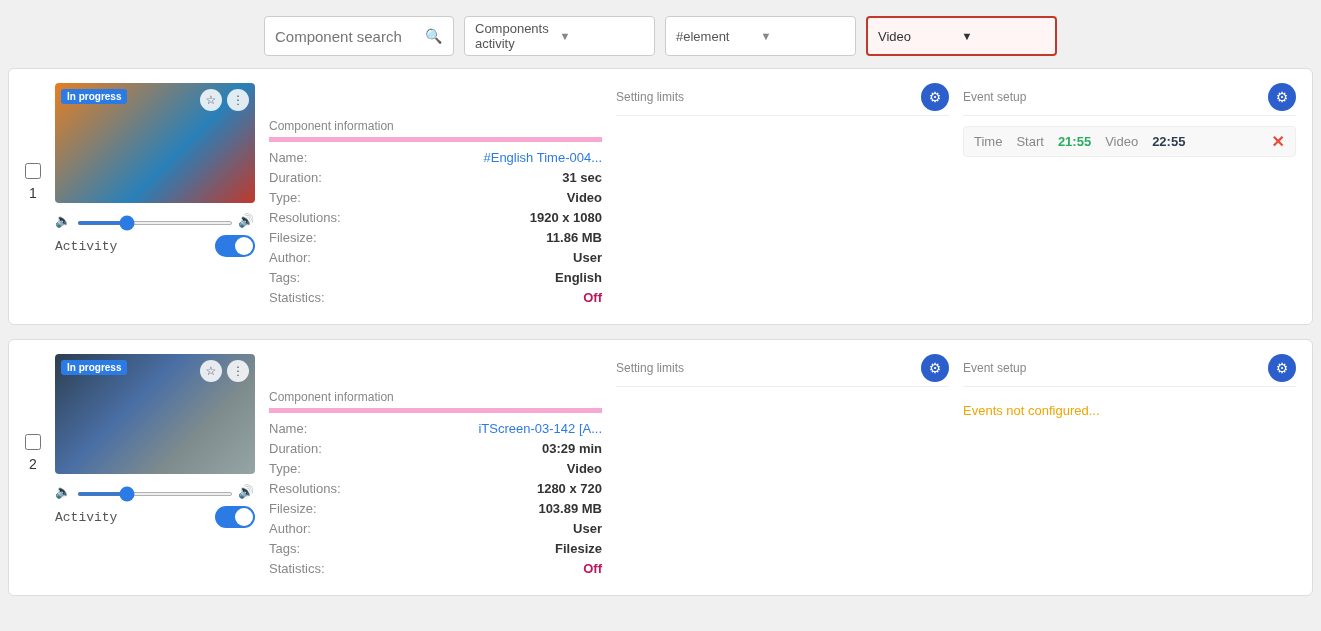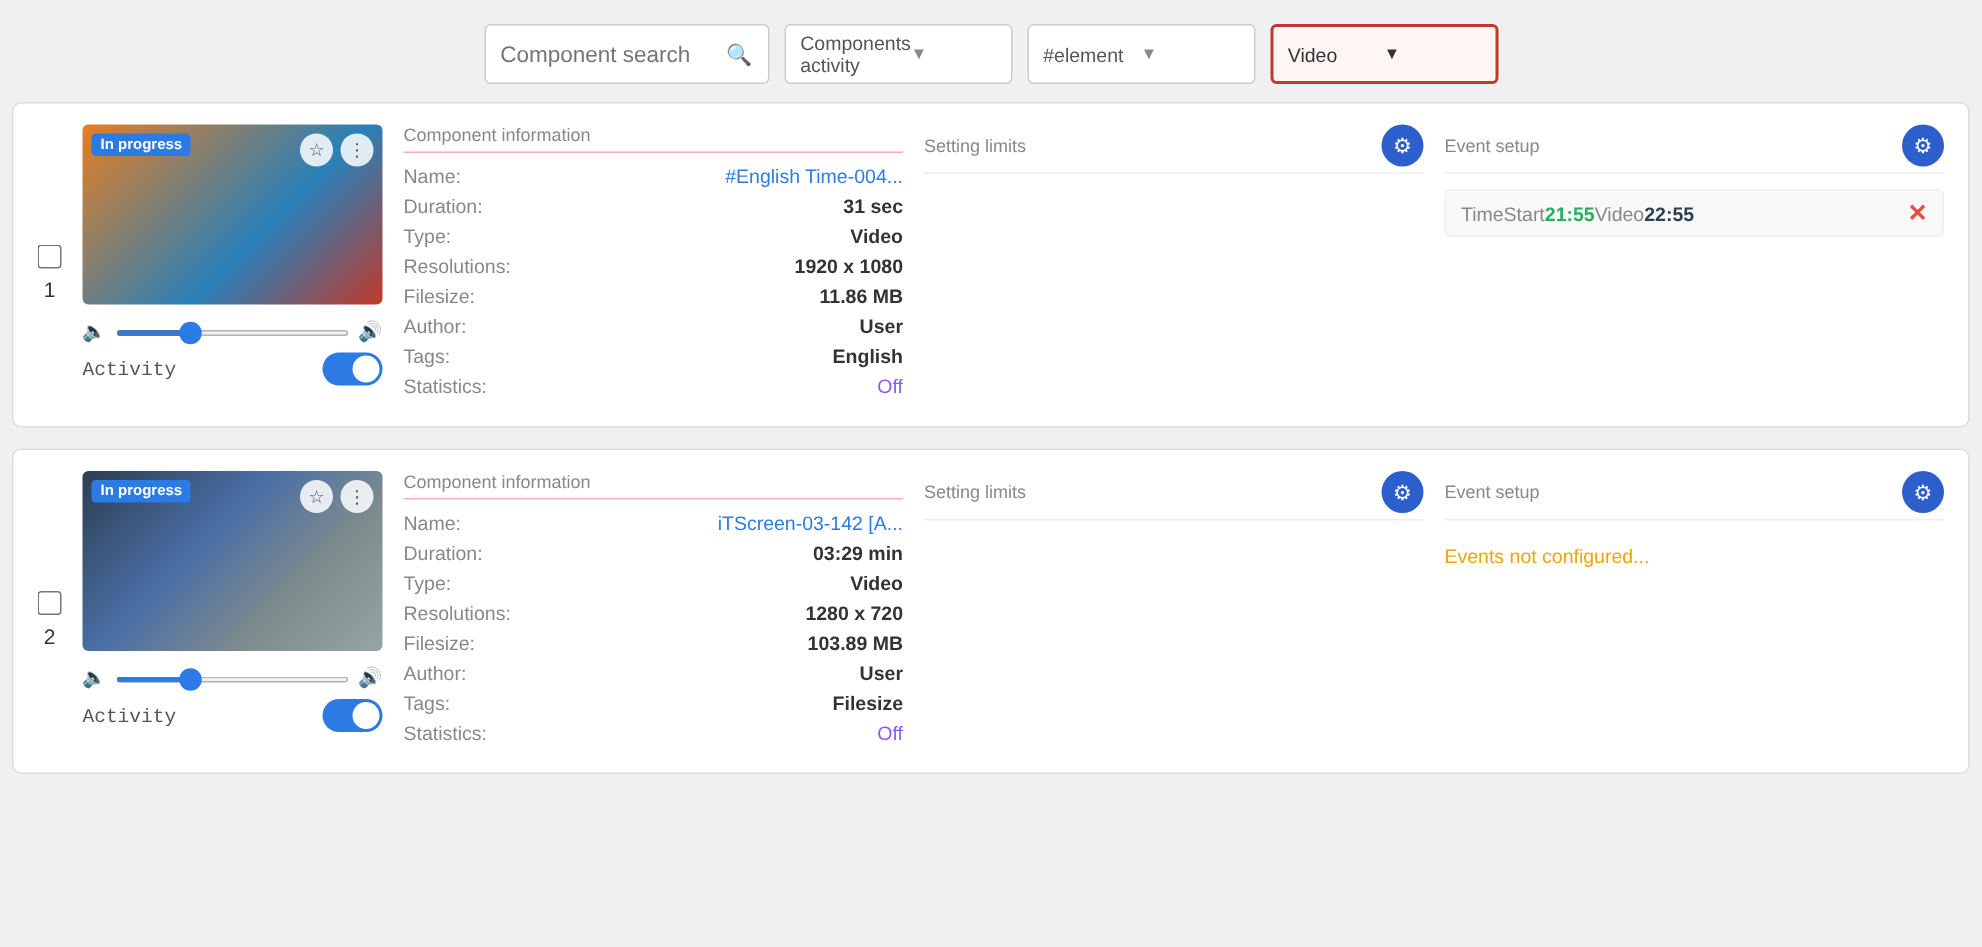"Components activity" .dropdown-wrap { width: 152px -> 191px }
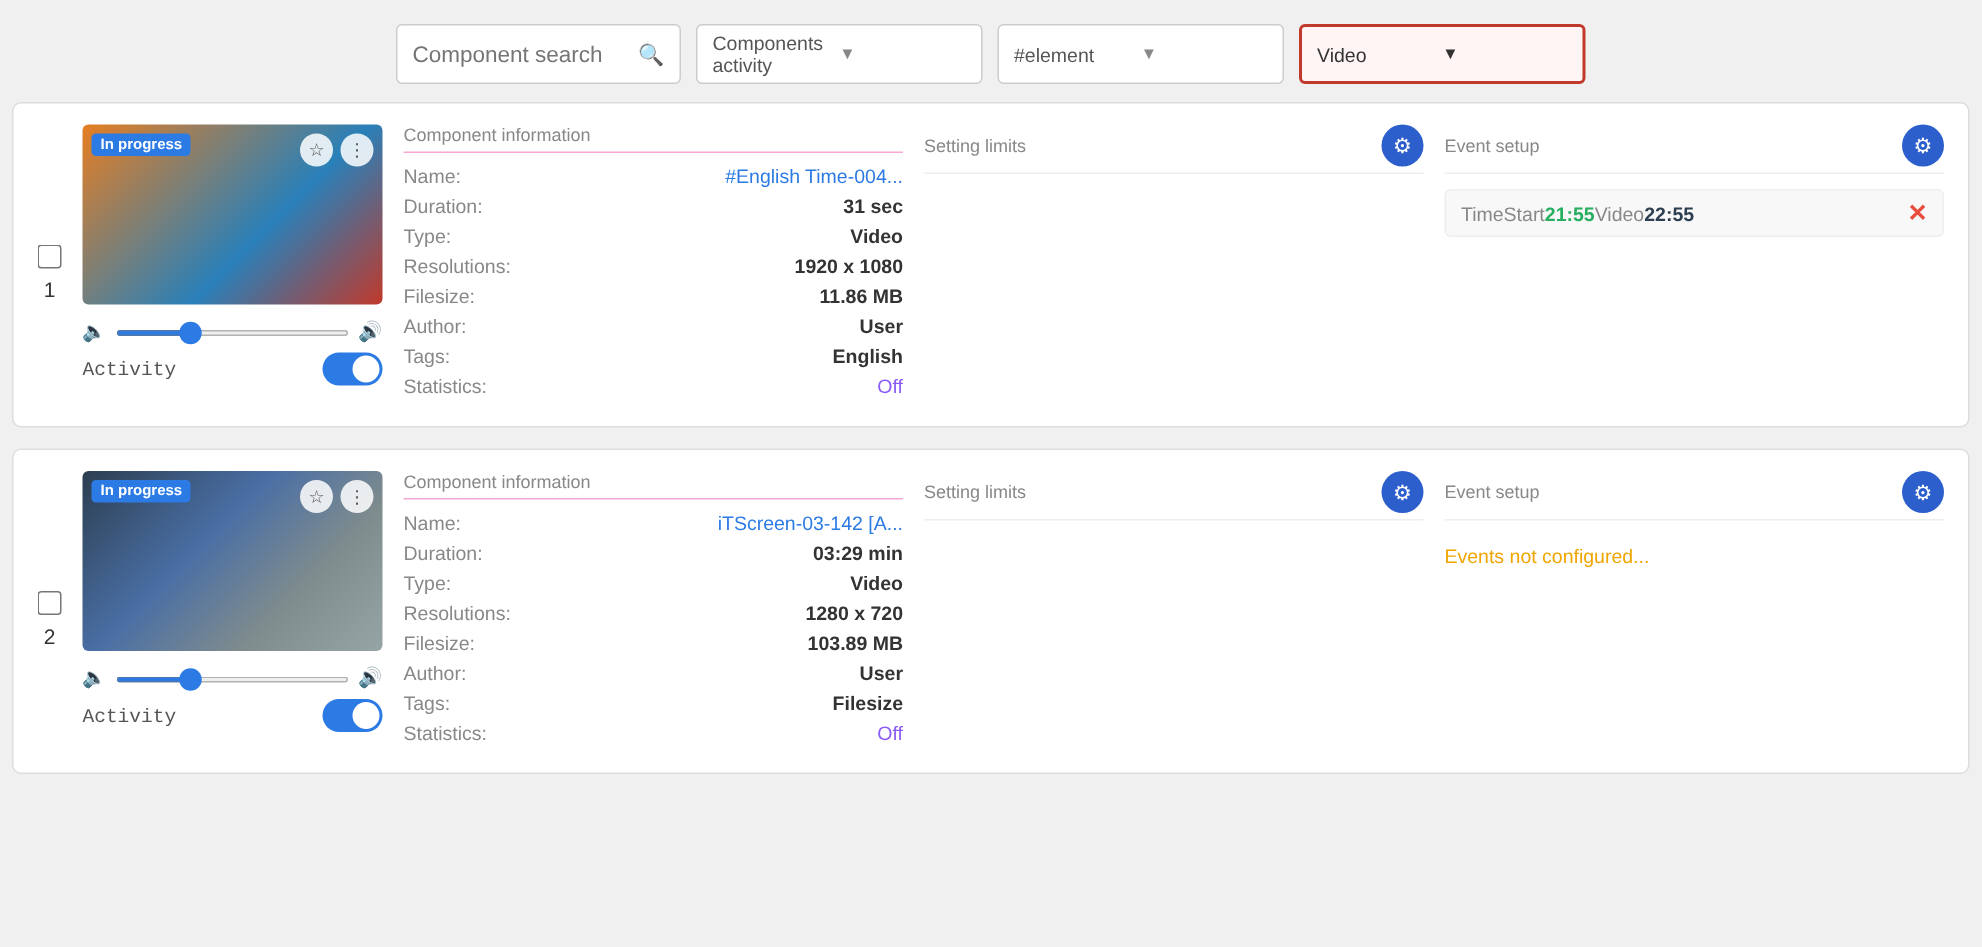"Component information" .panel-title { border-bottom: 1px solid #f9a8d4 -> 5px solid #f9a8d4; margin-top: none -> 36px }
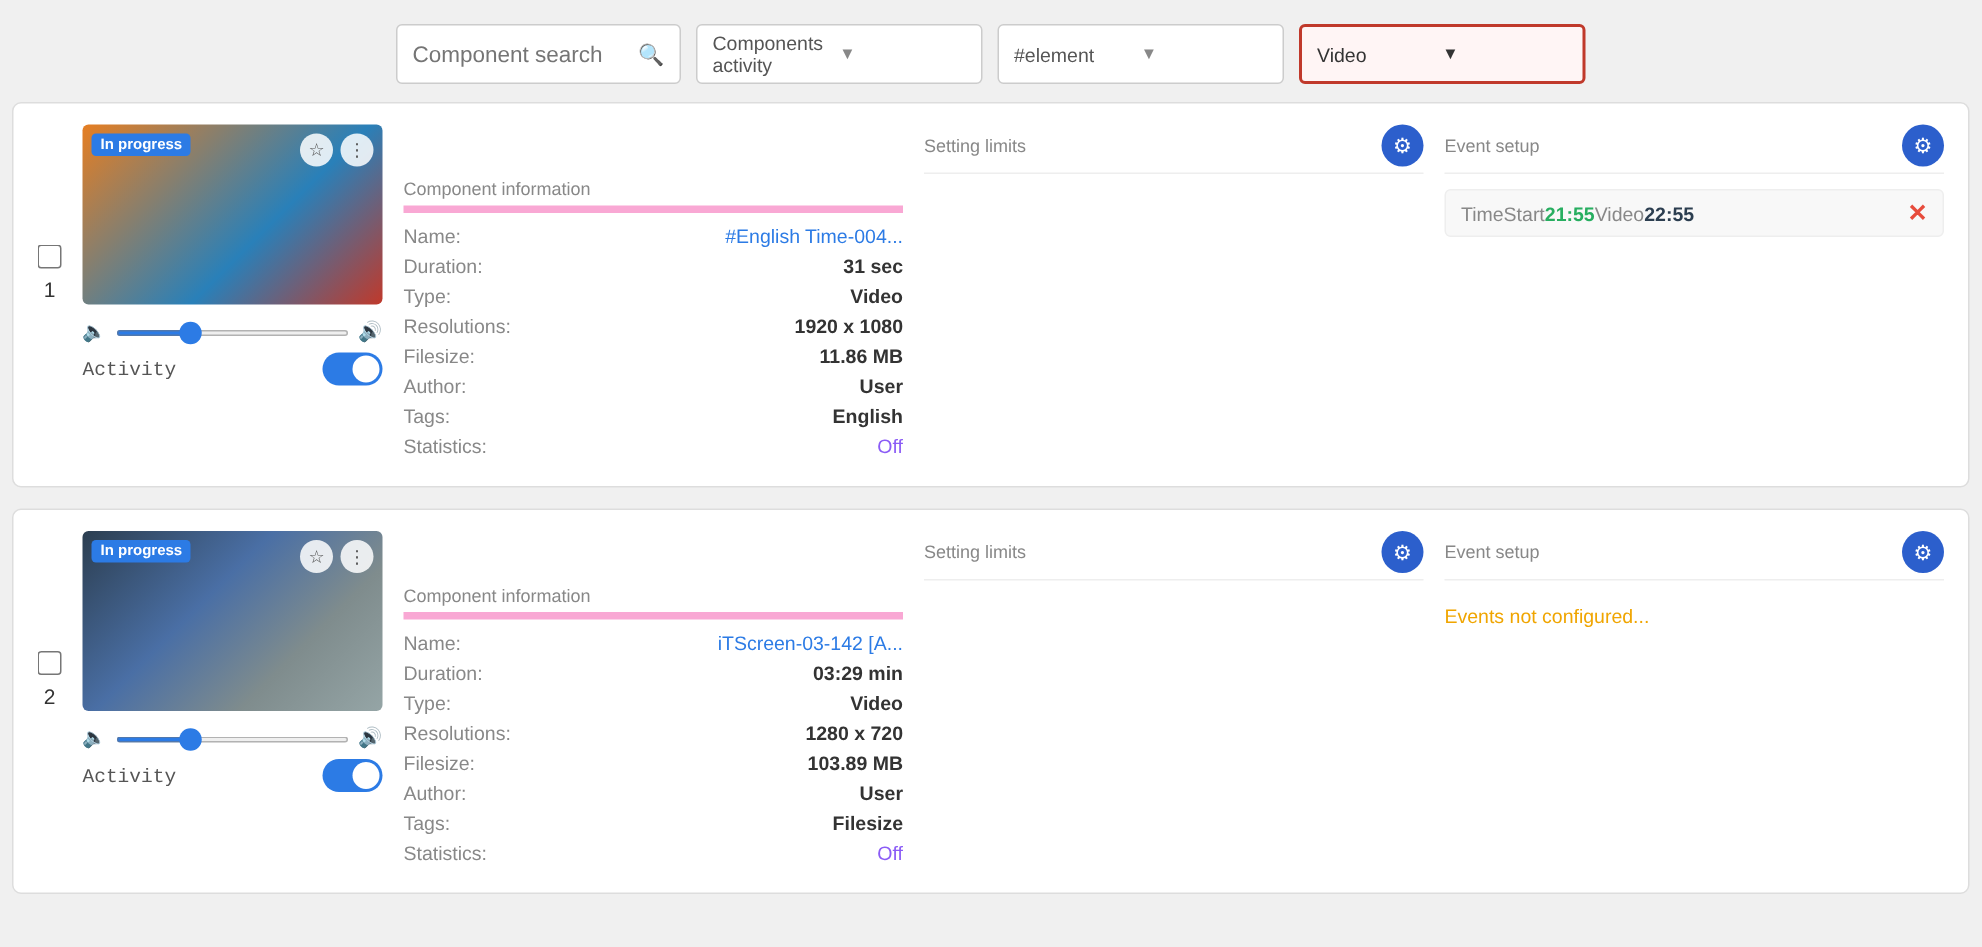"Time" .event-row { gap: none -> 14px }
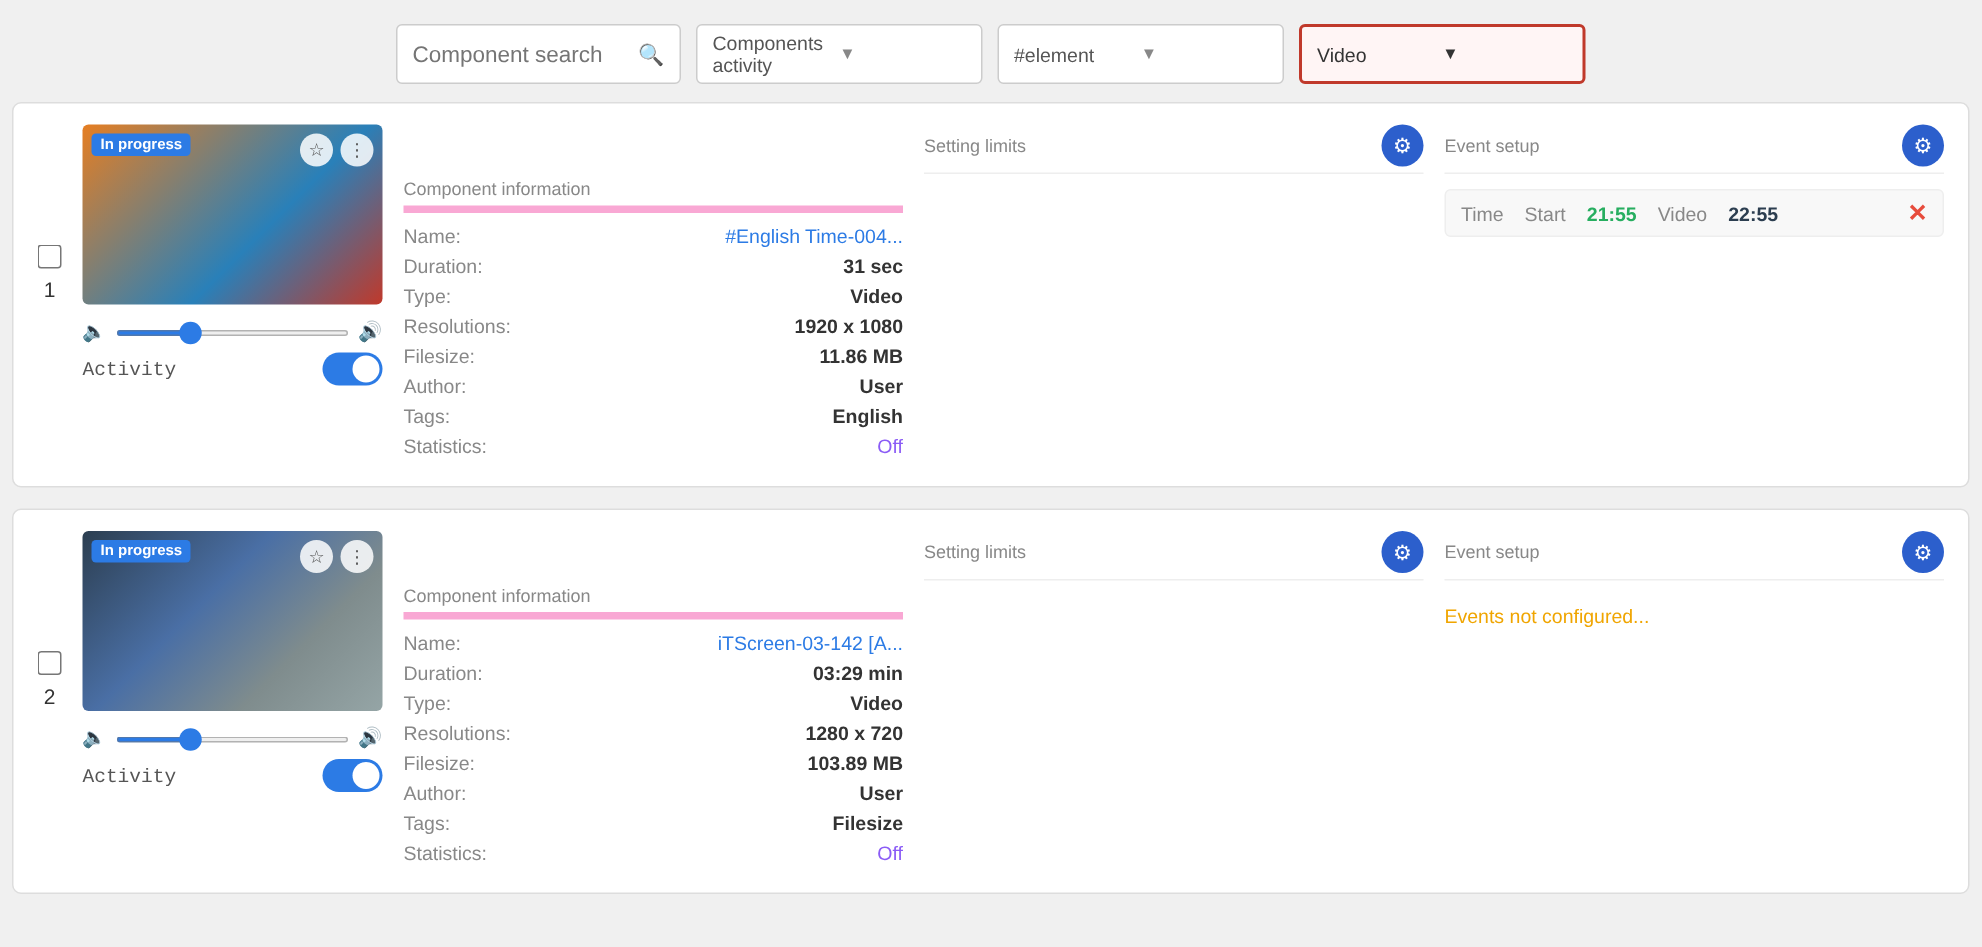"Off" .info-value.off { color: #8b5cf6 -> #be185d; font-weight: normal -> bold }
